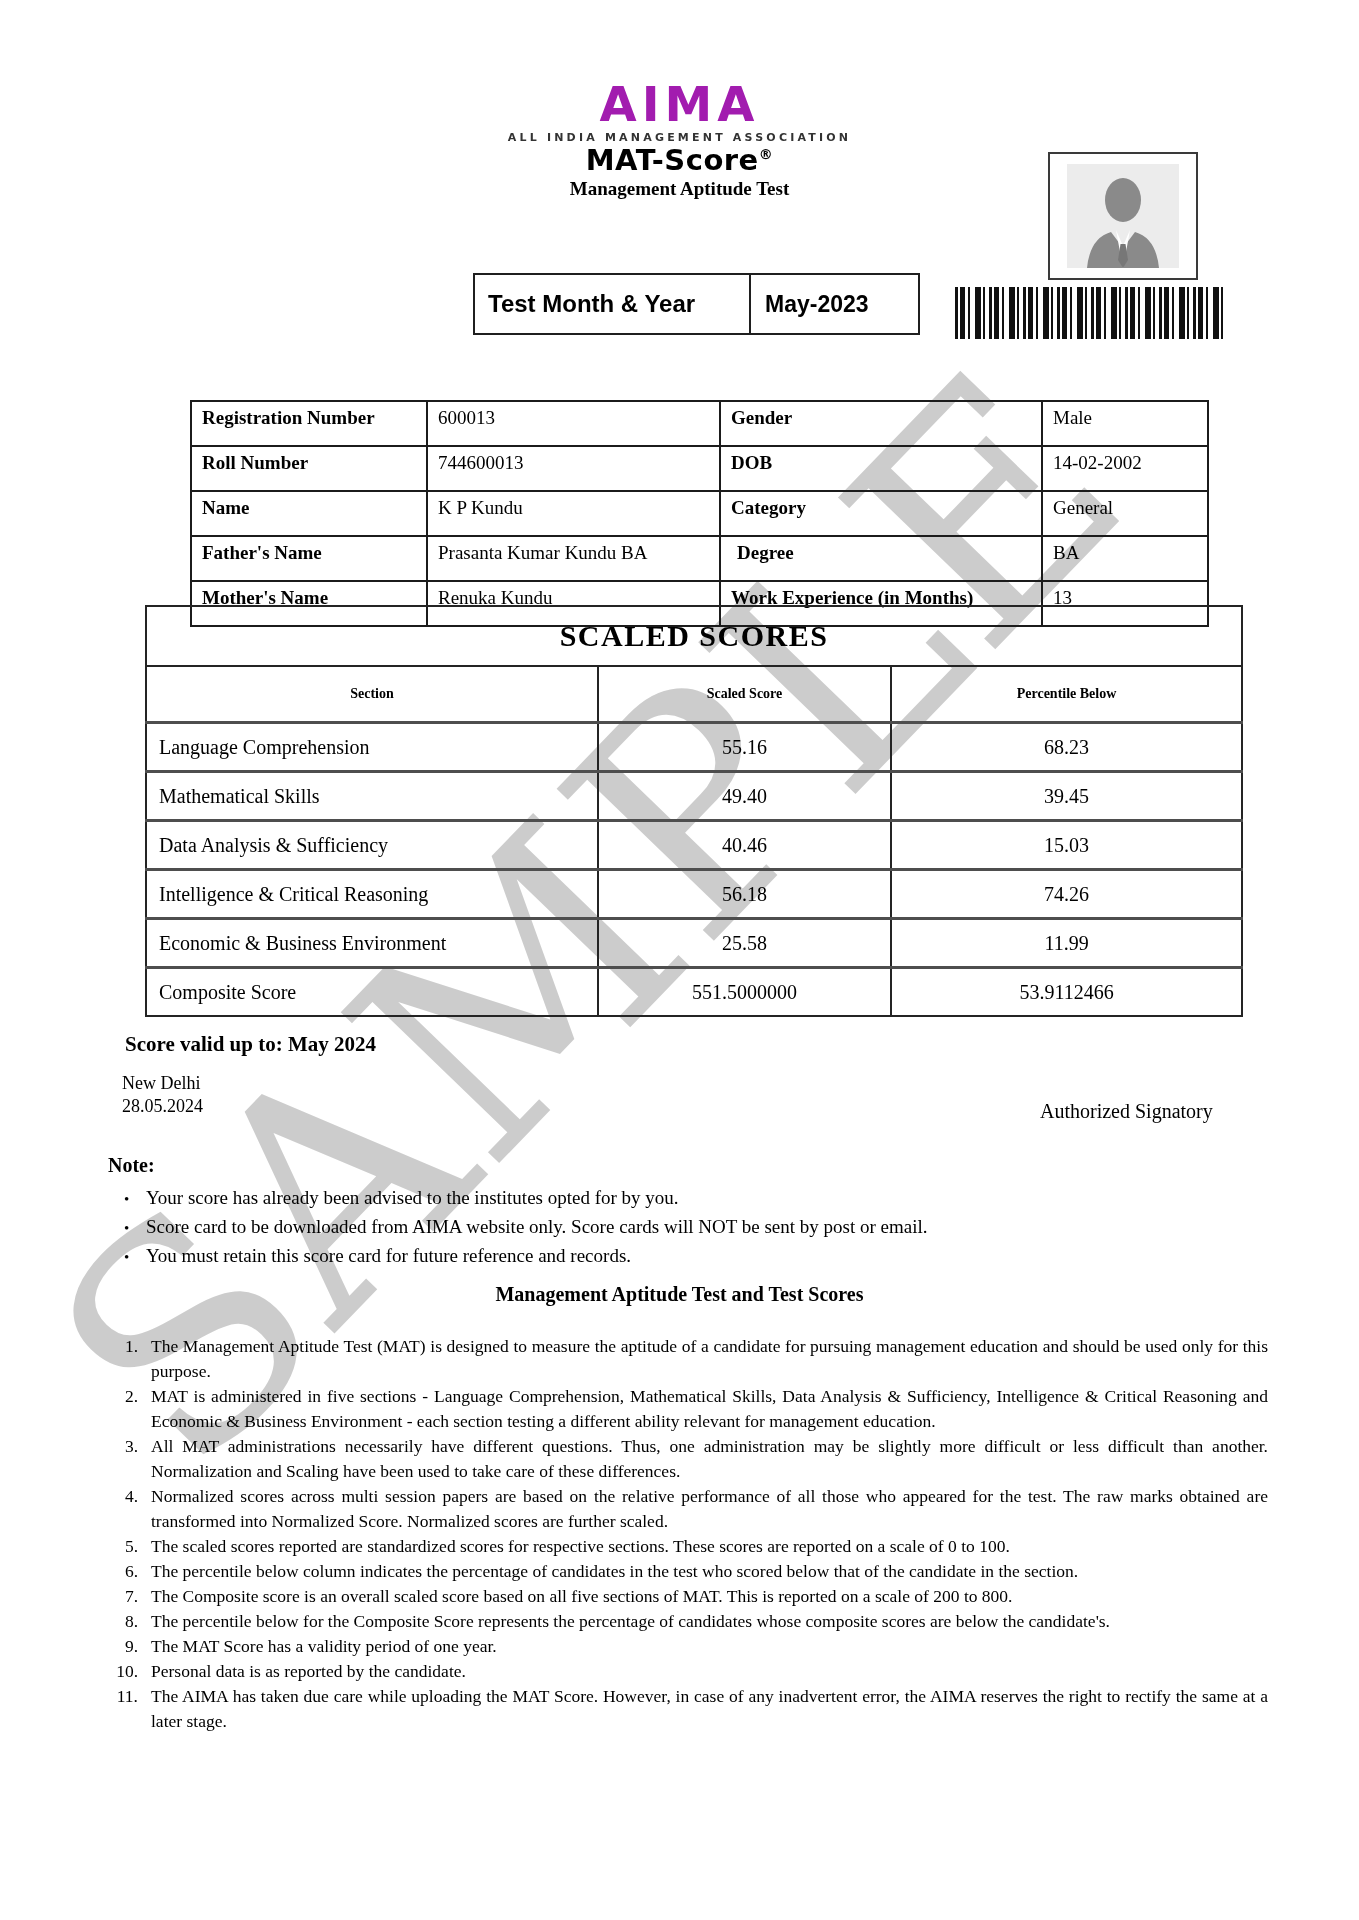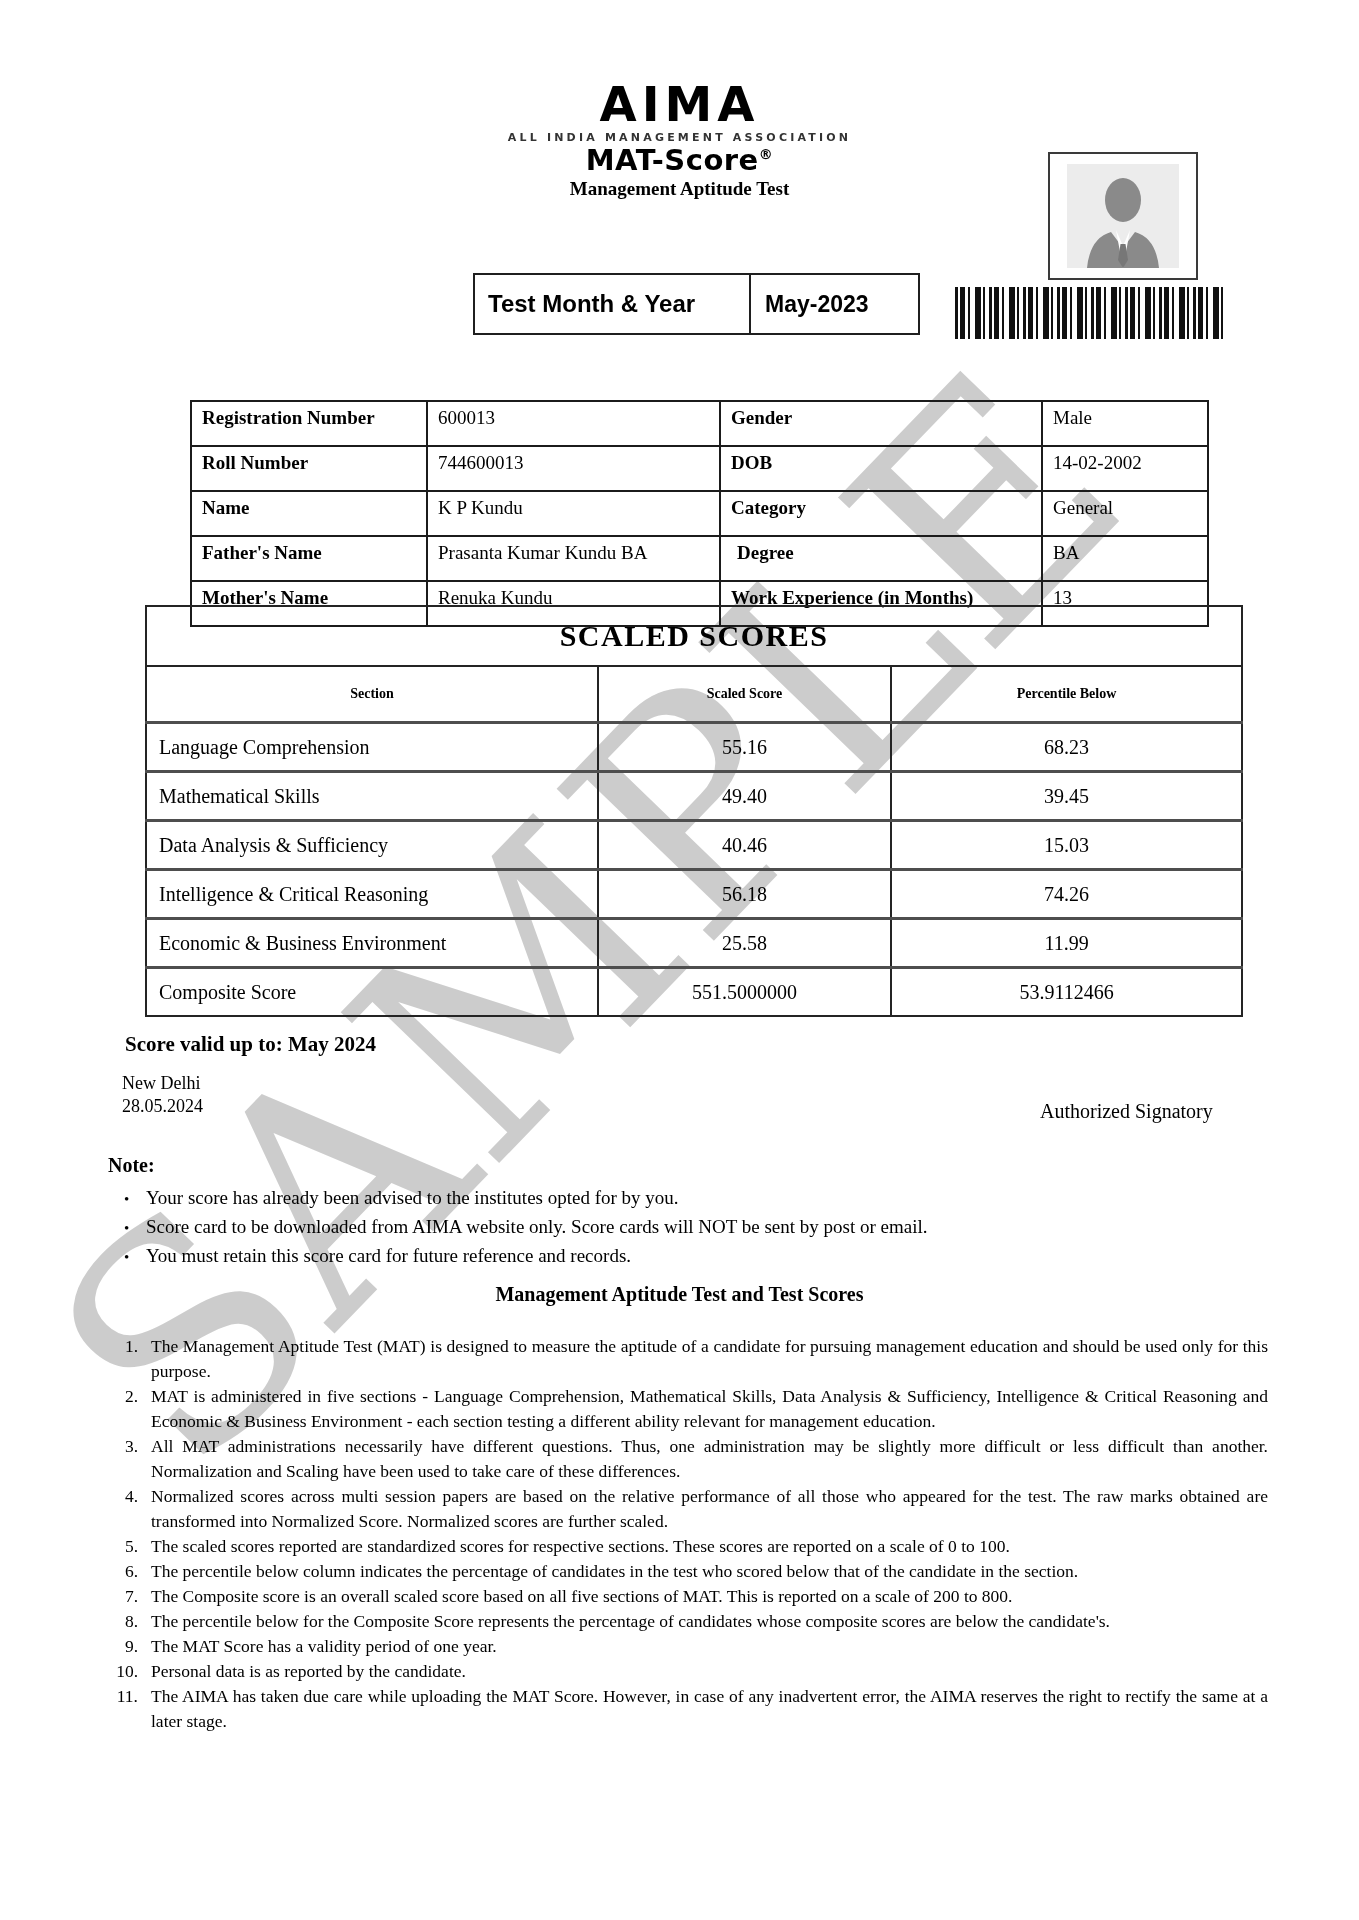"AIMA" .logo-text { color: #000000 -> #a21caf }
